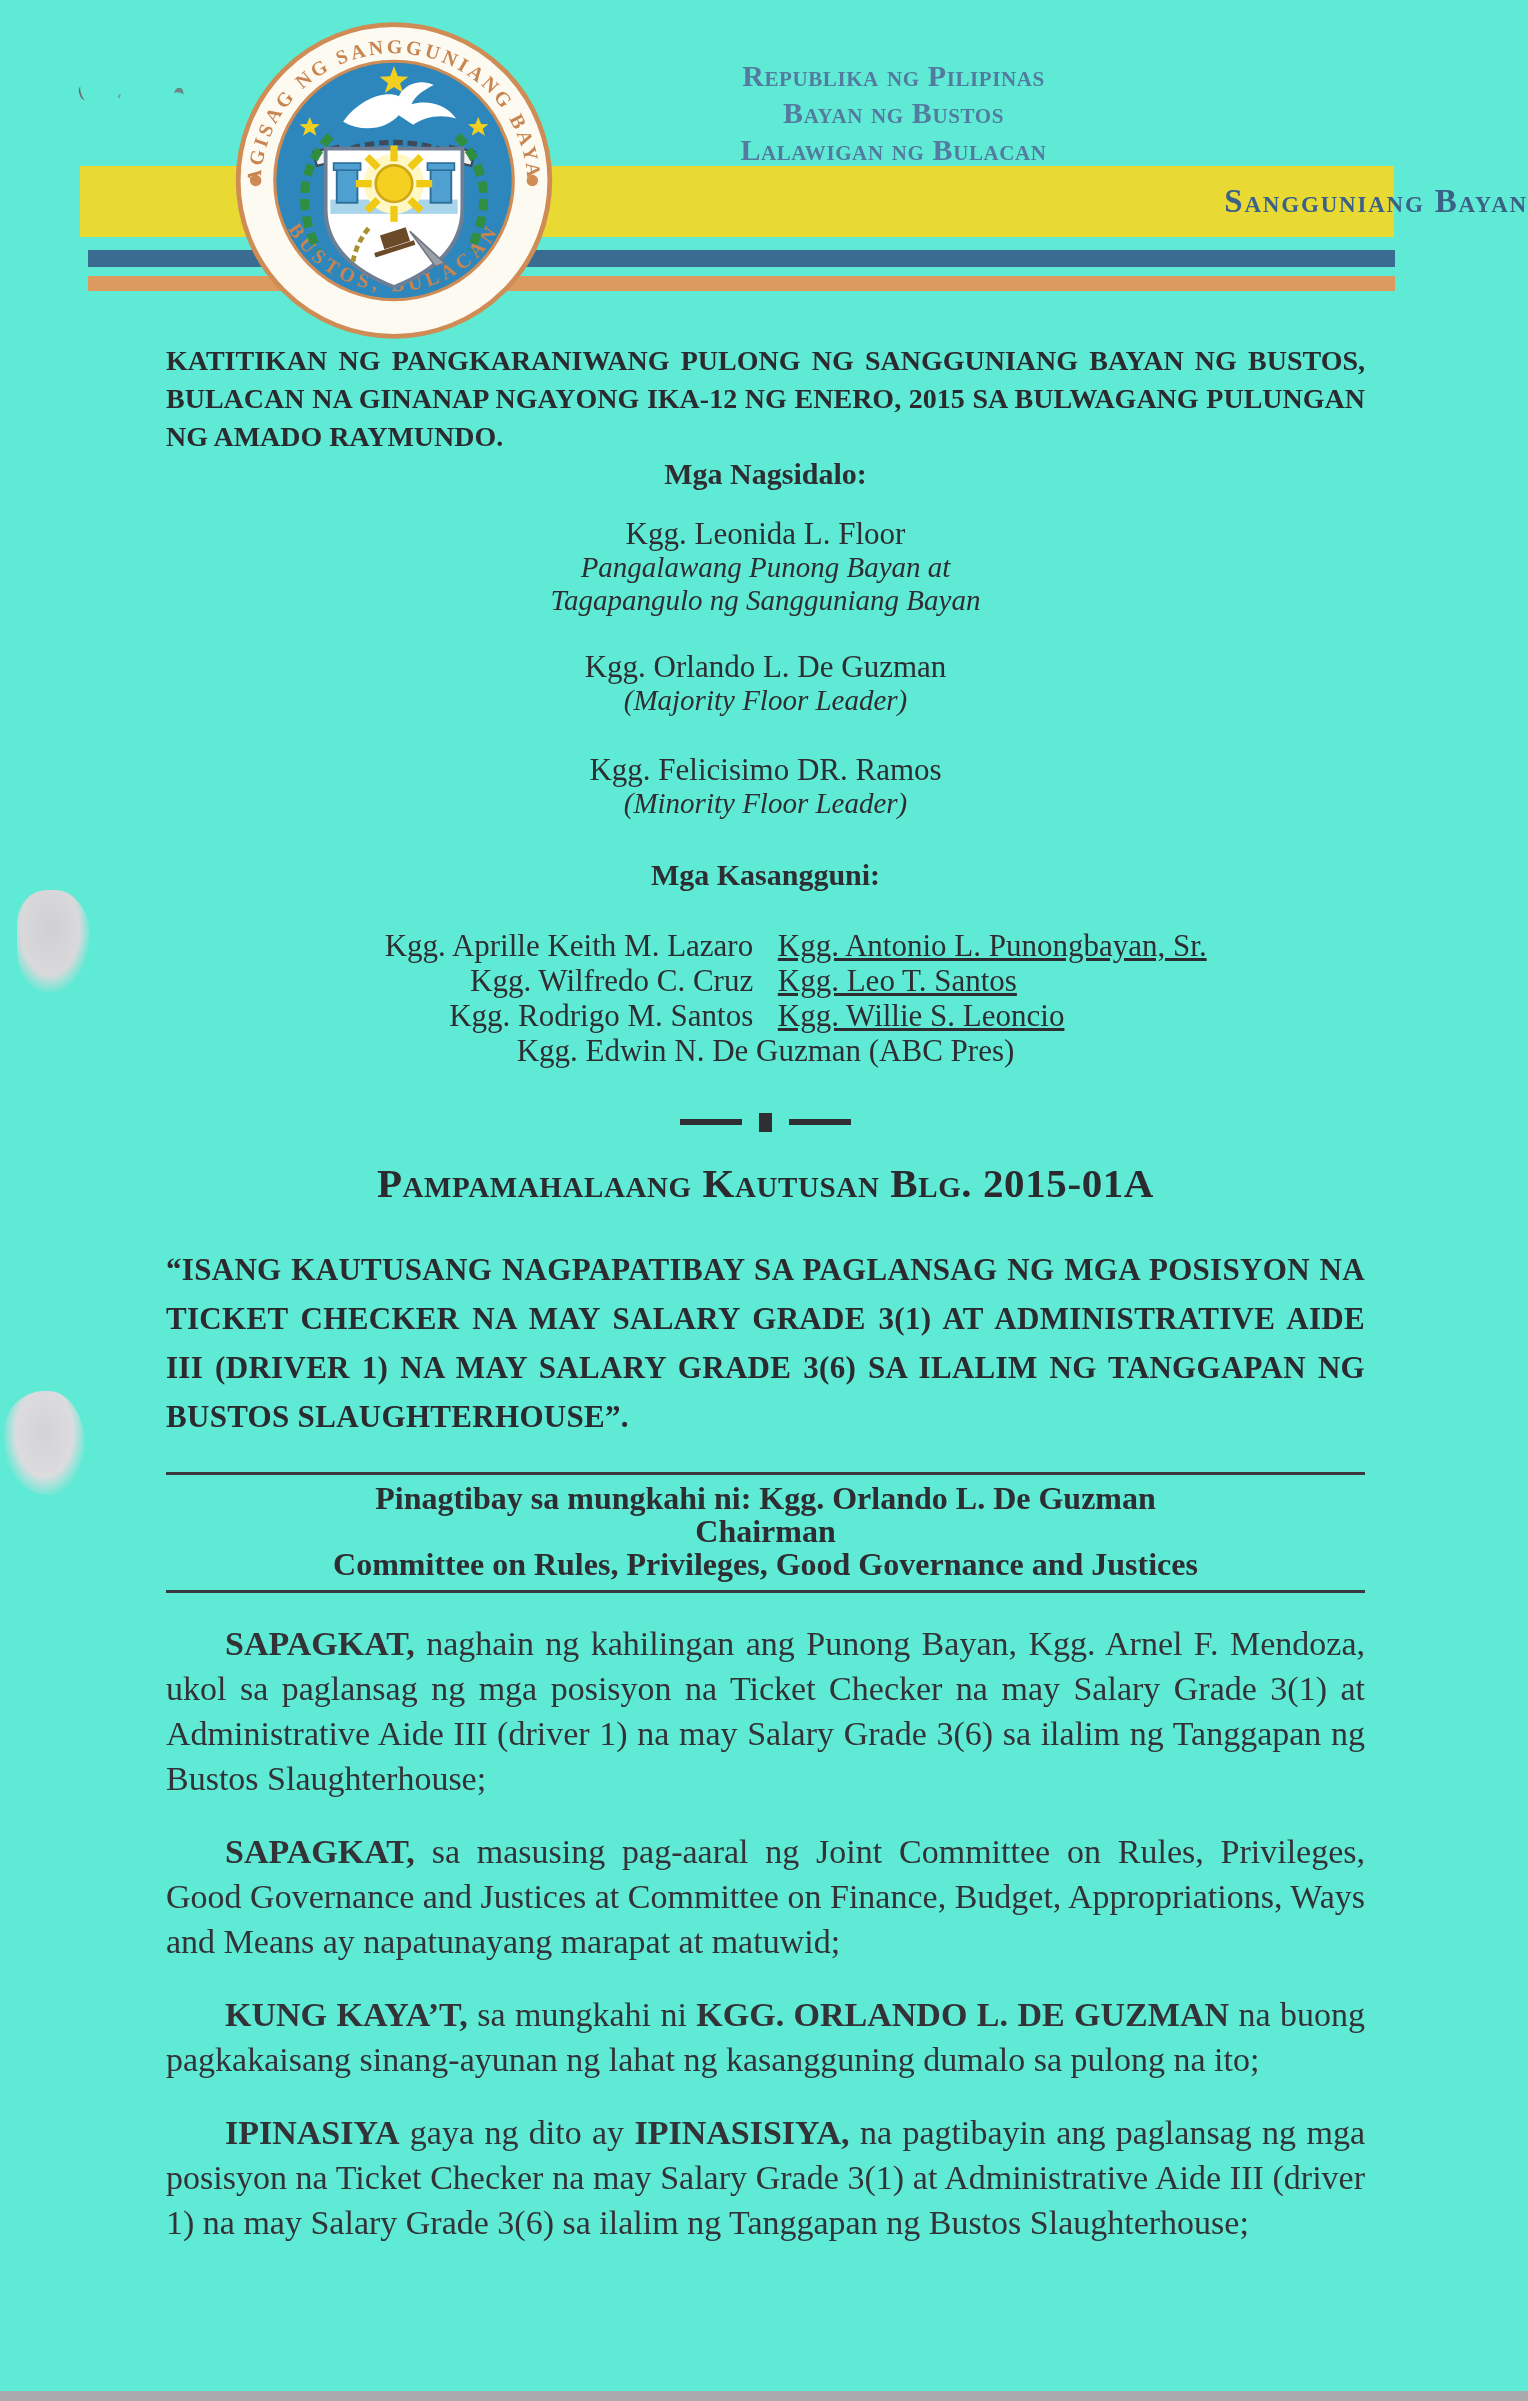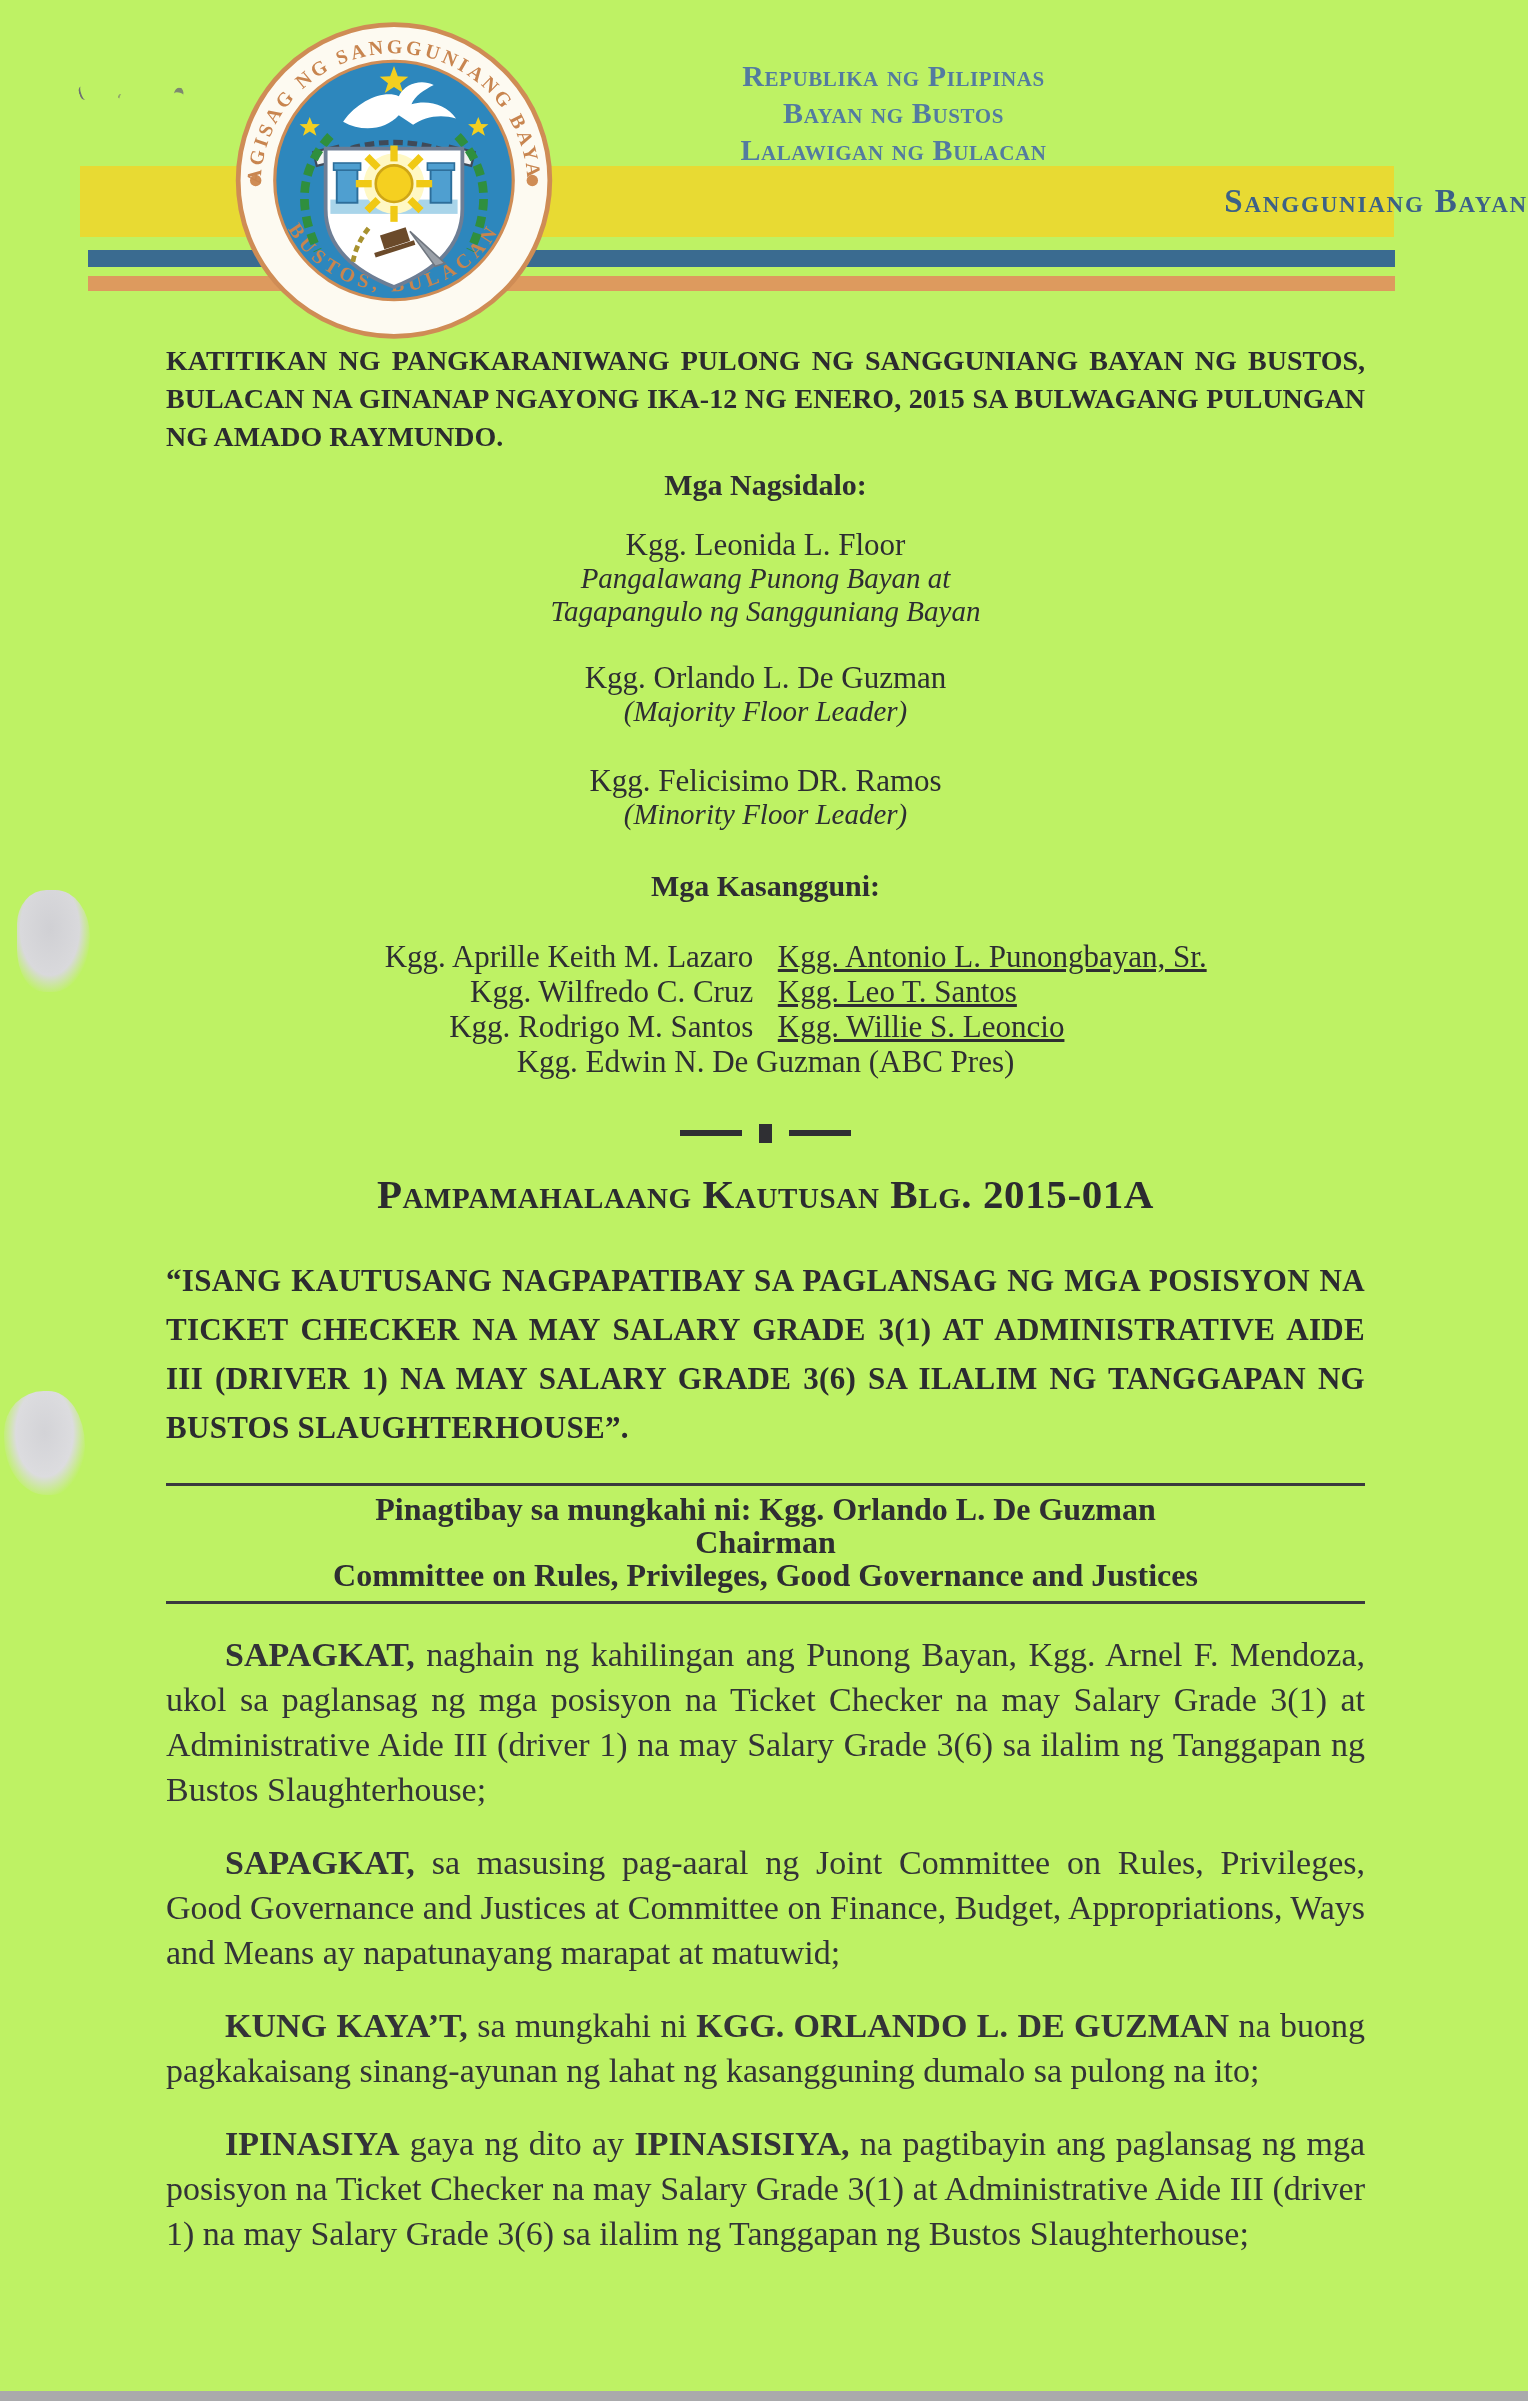"Republika ng Pilipinas" .page { background: #bef264 -> #5eead4 }
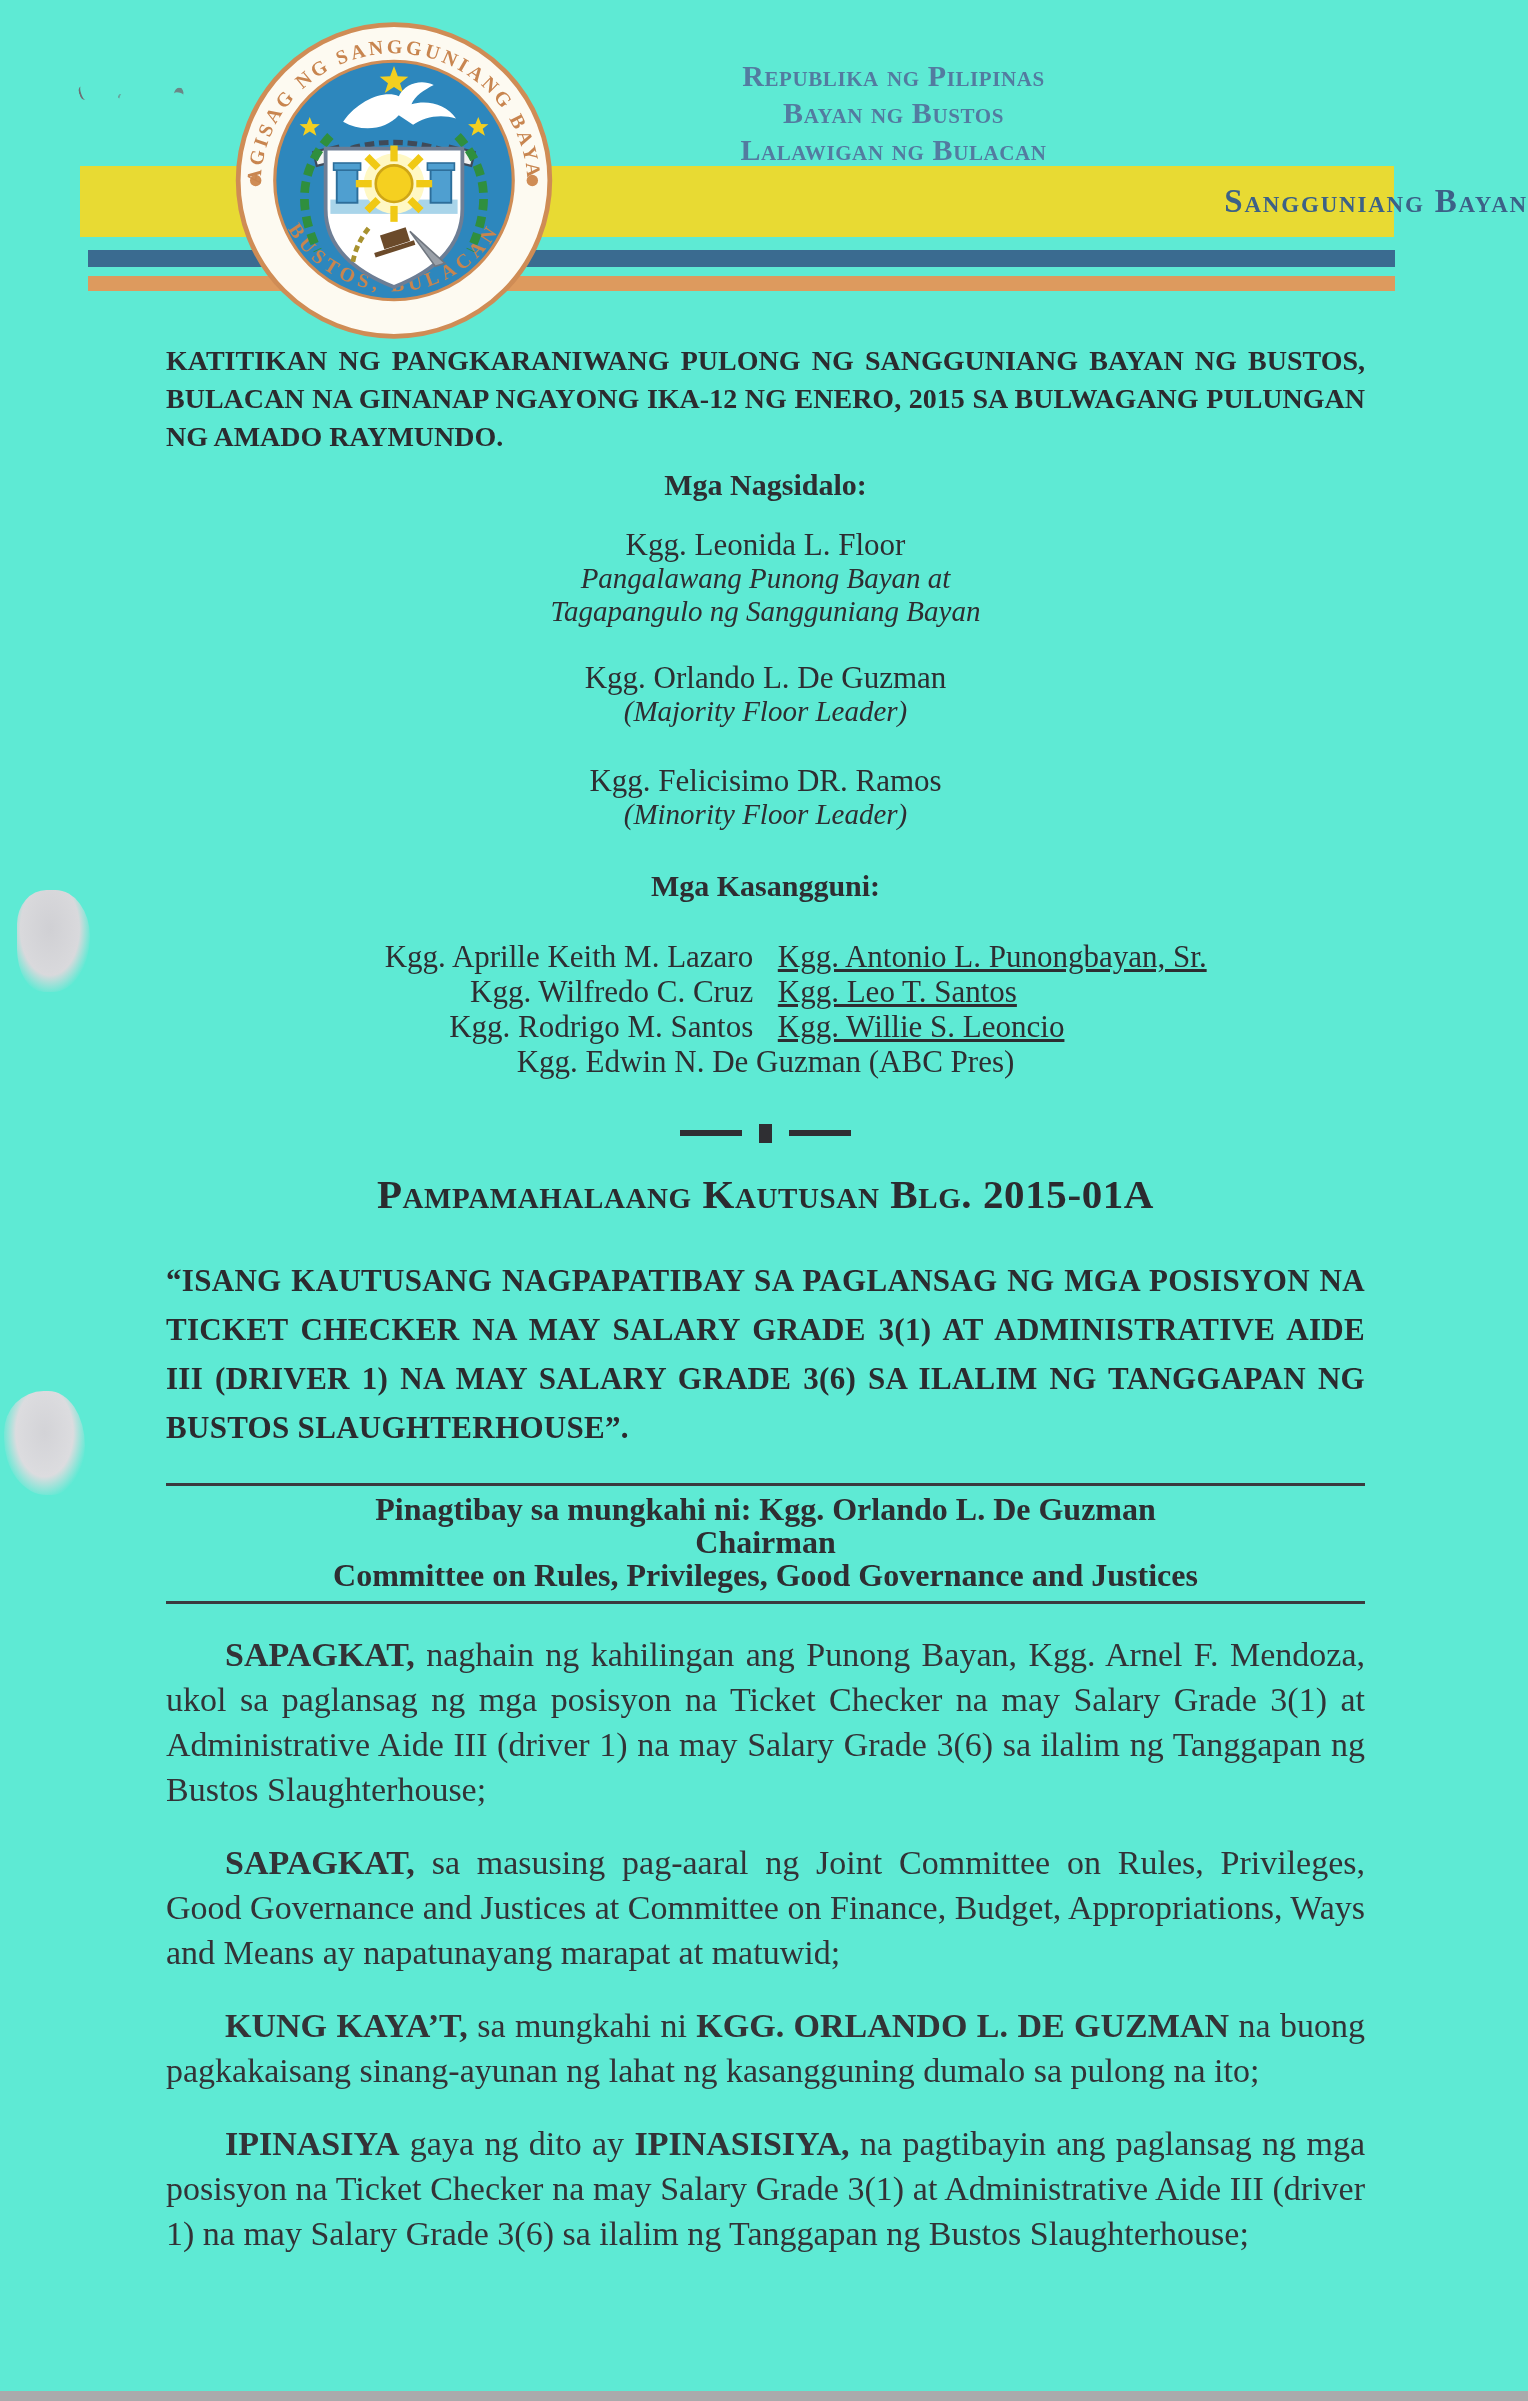"Mga Nagsidalo:" .c-label { margin-top: 11px -> none }
